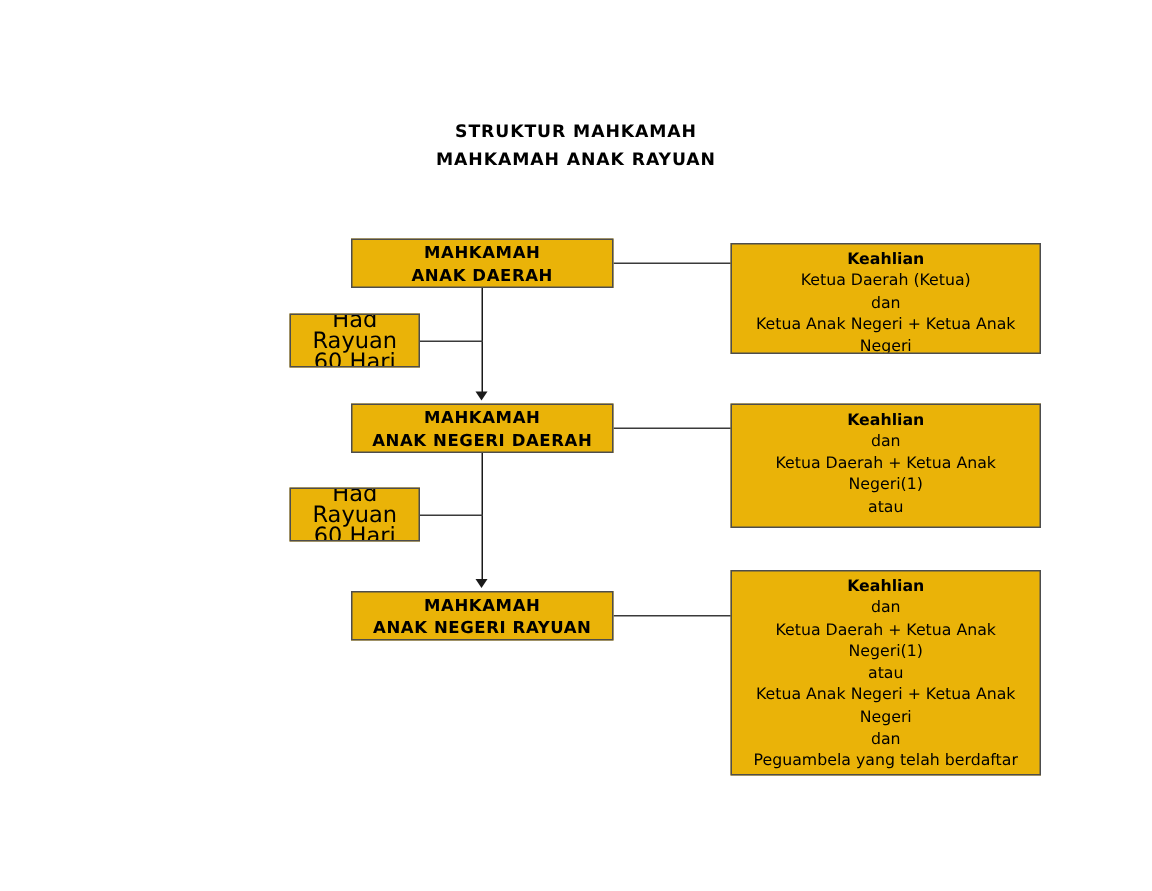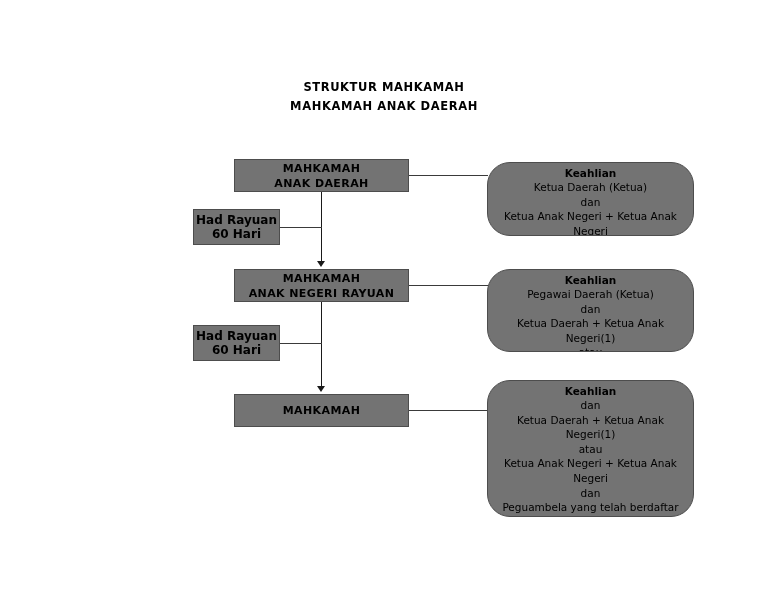"MAHKAMAH ANAK DAERAH" div.title-line { text: DAERAH -> RAYUAN }
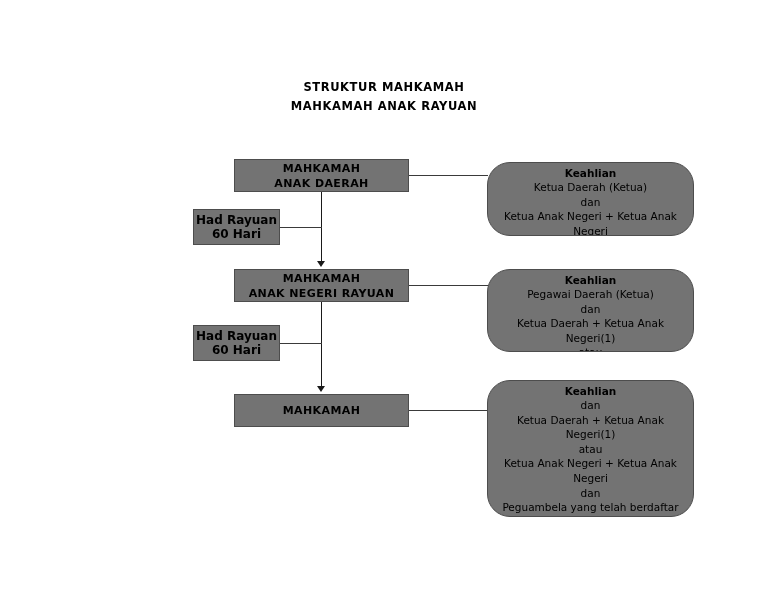"MAHKAMAH" .box { background: #737373 -> #eab308 }
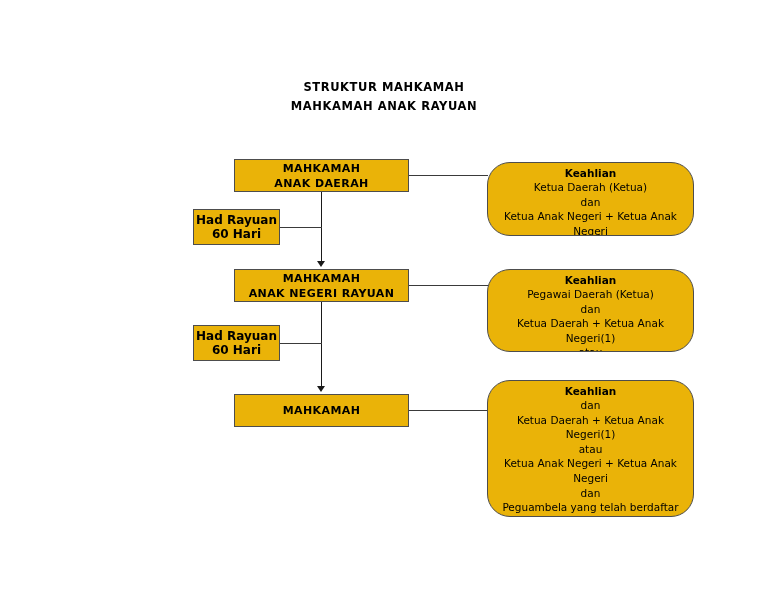"Keahlian" .skill-box { border-radius: 23px -> none }
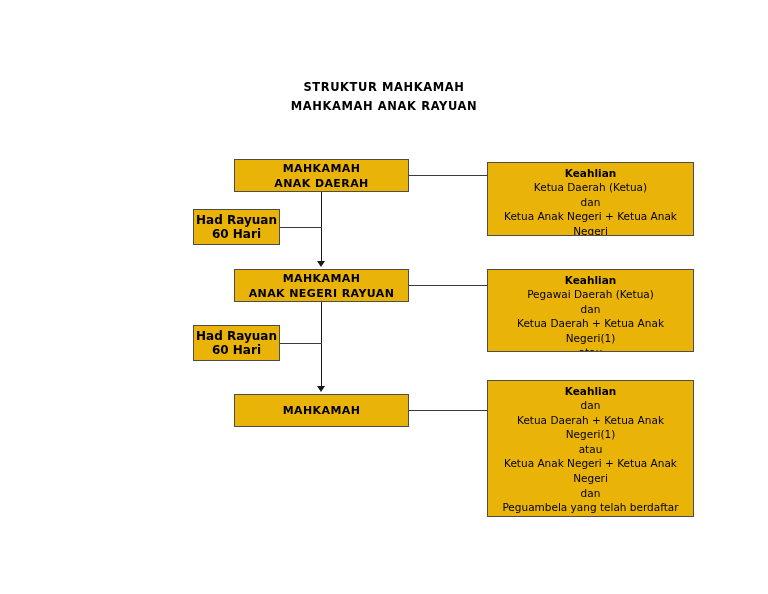"Had Rayuan" .note-box .box-text { font-size: 12px -> 15px; font-weight: bold -> normal }
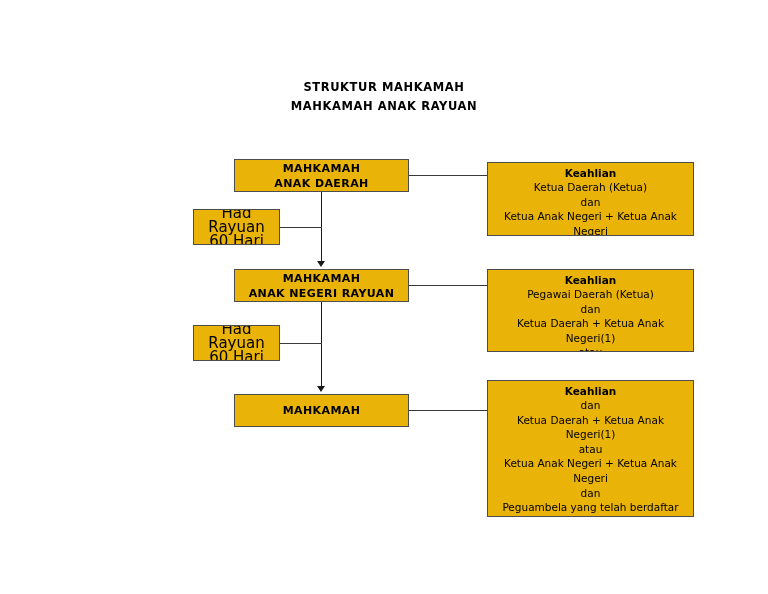"ANAK NEGERI RAYUAN" span { text: RAYUAN -> DAERAH }
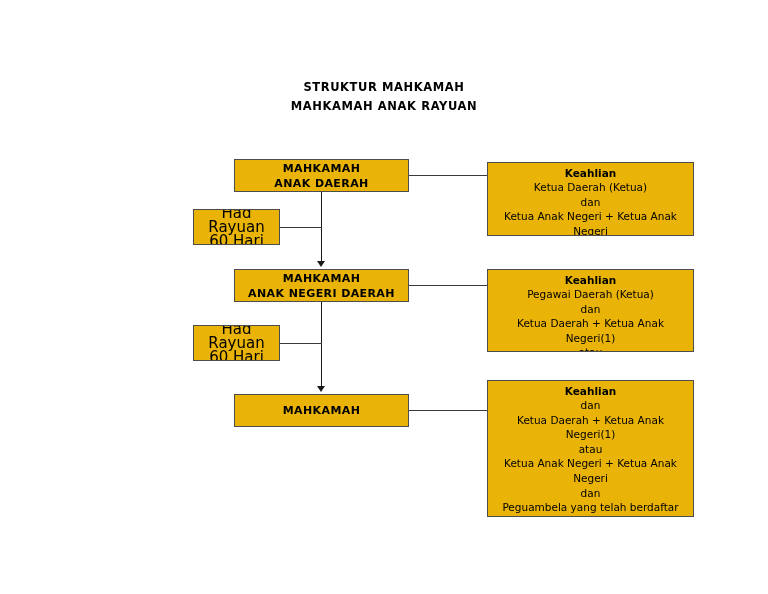"Pegawai Daerah (Ketua)" span.ln { html: <span>Pegawai Daerah (Ketua)</span> -> none }
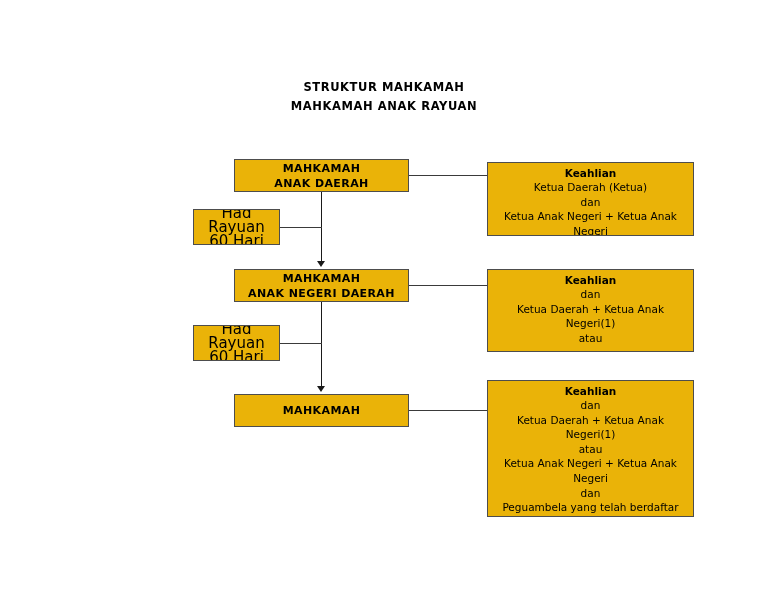"ANAK NEGERI RAYUAN" span { html: none -> <span>ANAK NEGERI RAYUAN</span> }
